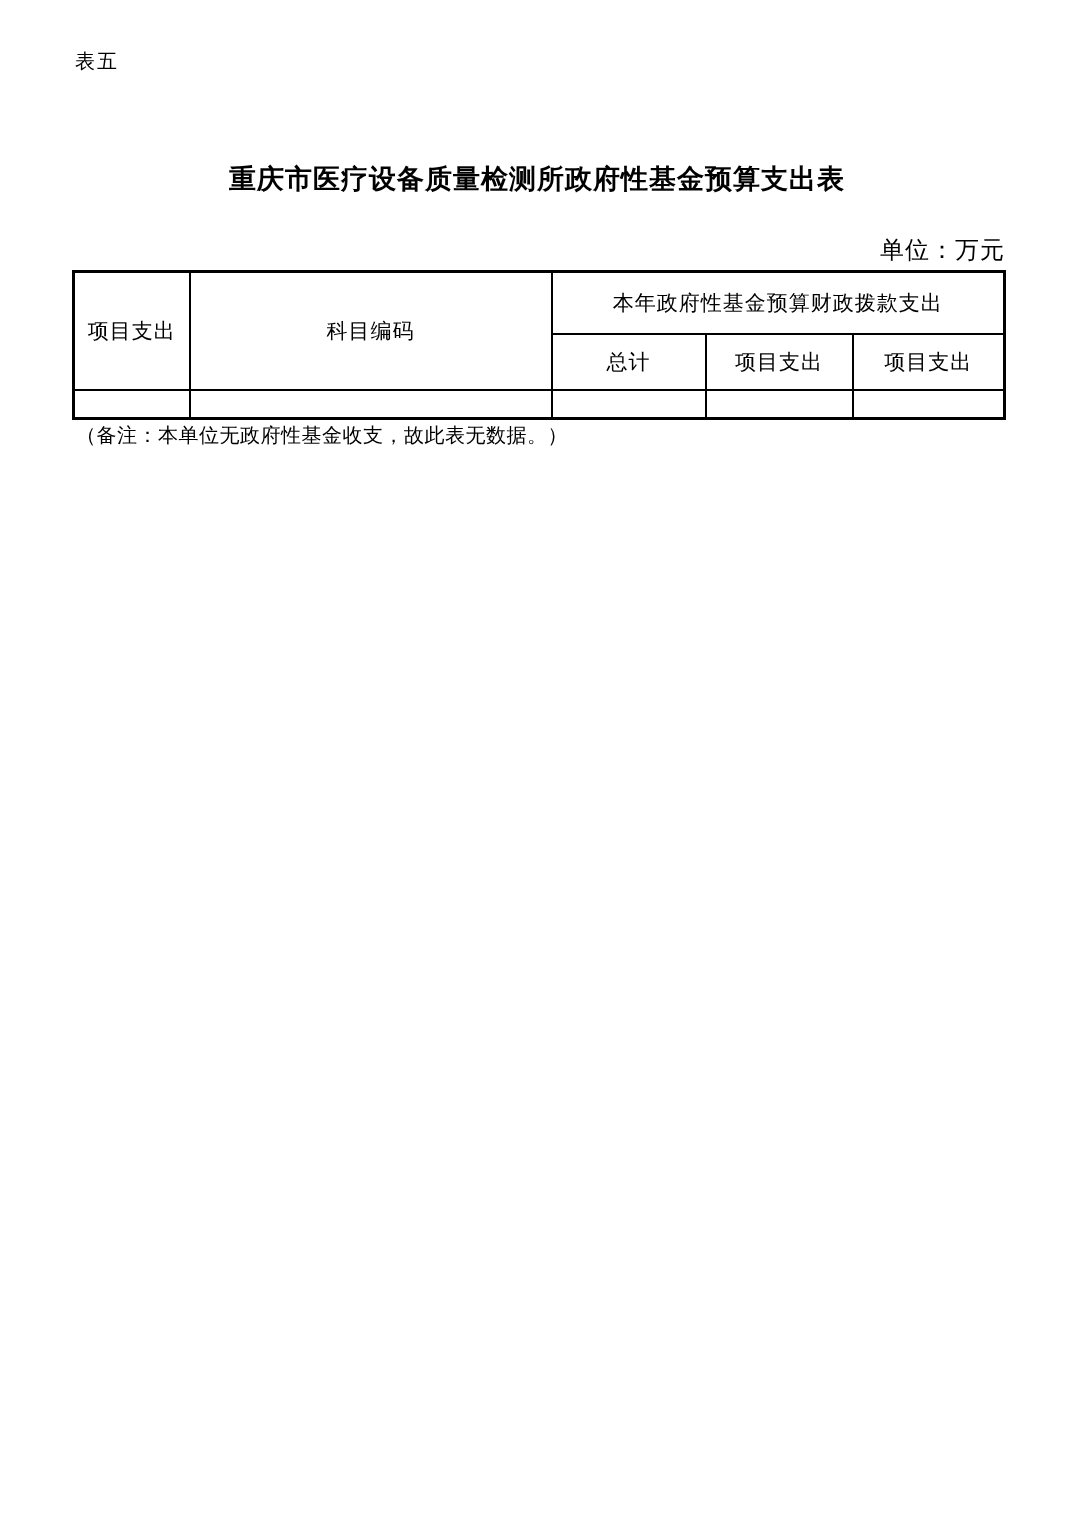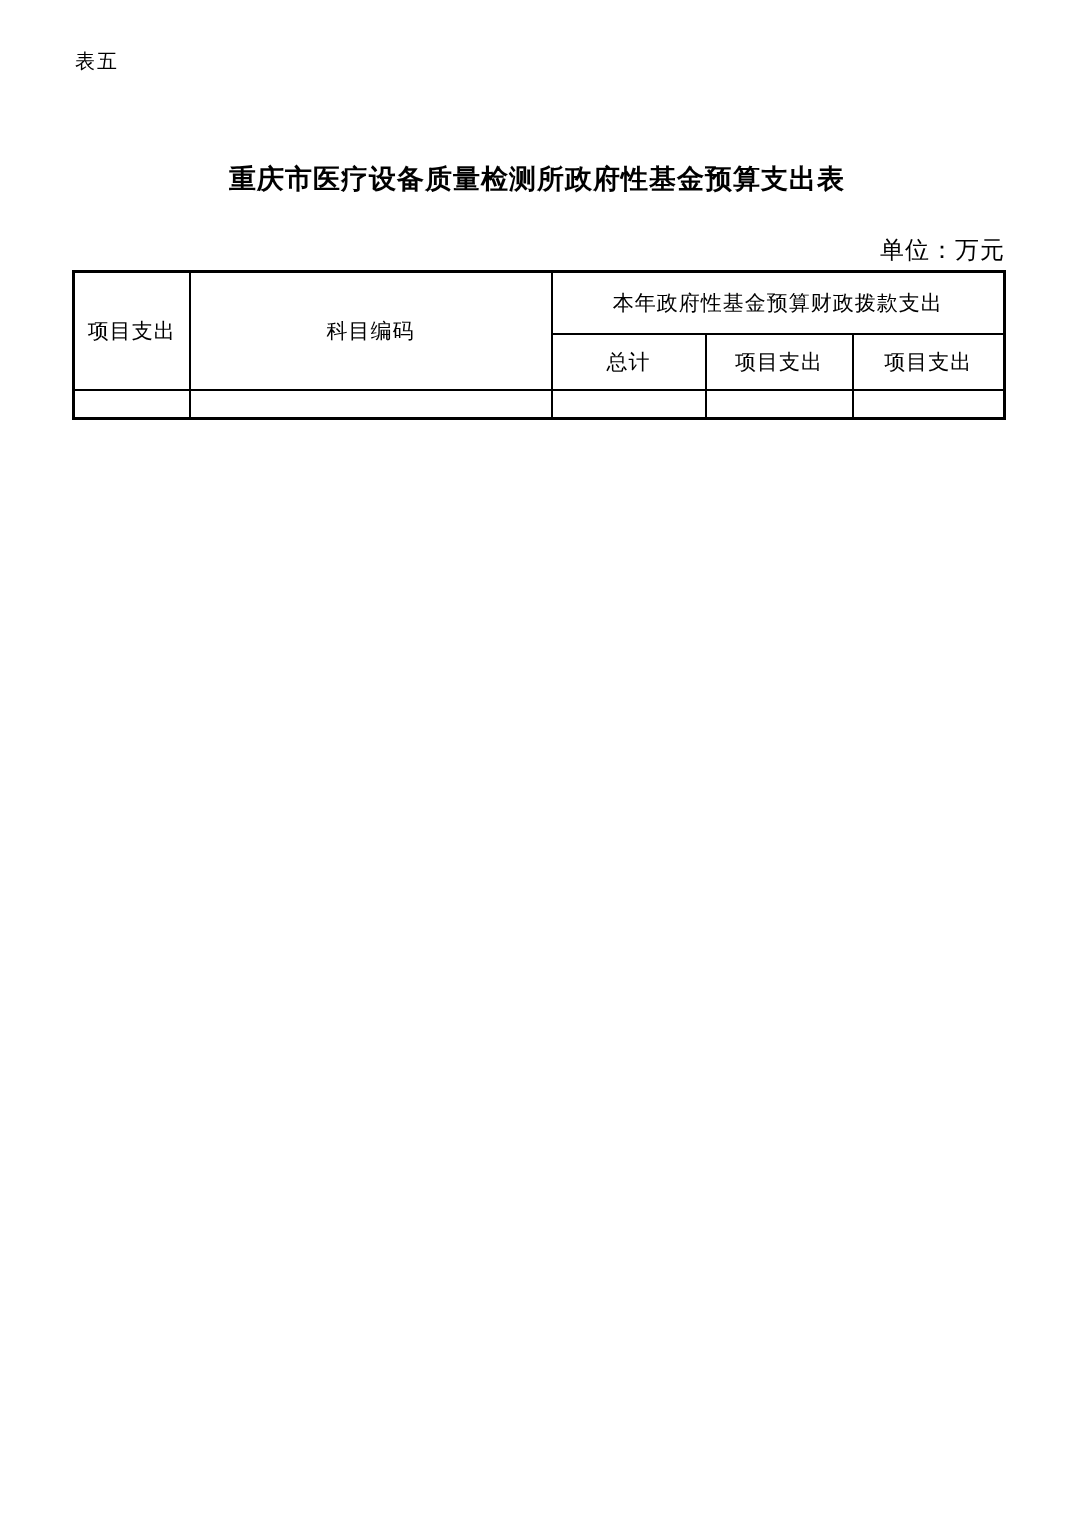"（备注：本单位无政府性基金收支，故此表无数据。）" div.note { html: none -> <div>（备注：本单位无政府性基金收支，故此表无数据。）</div> }
